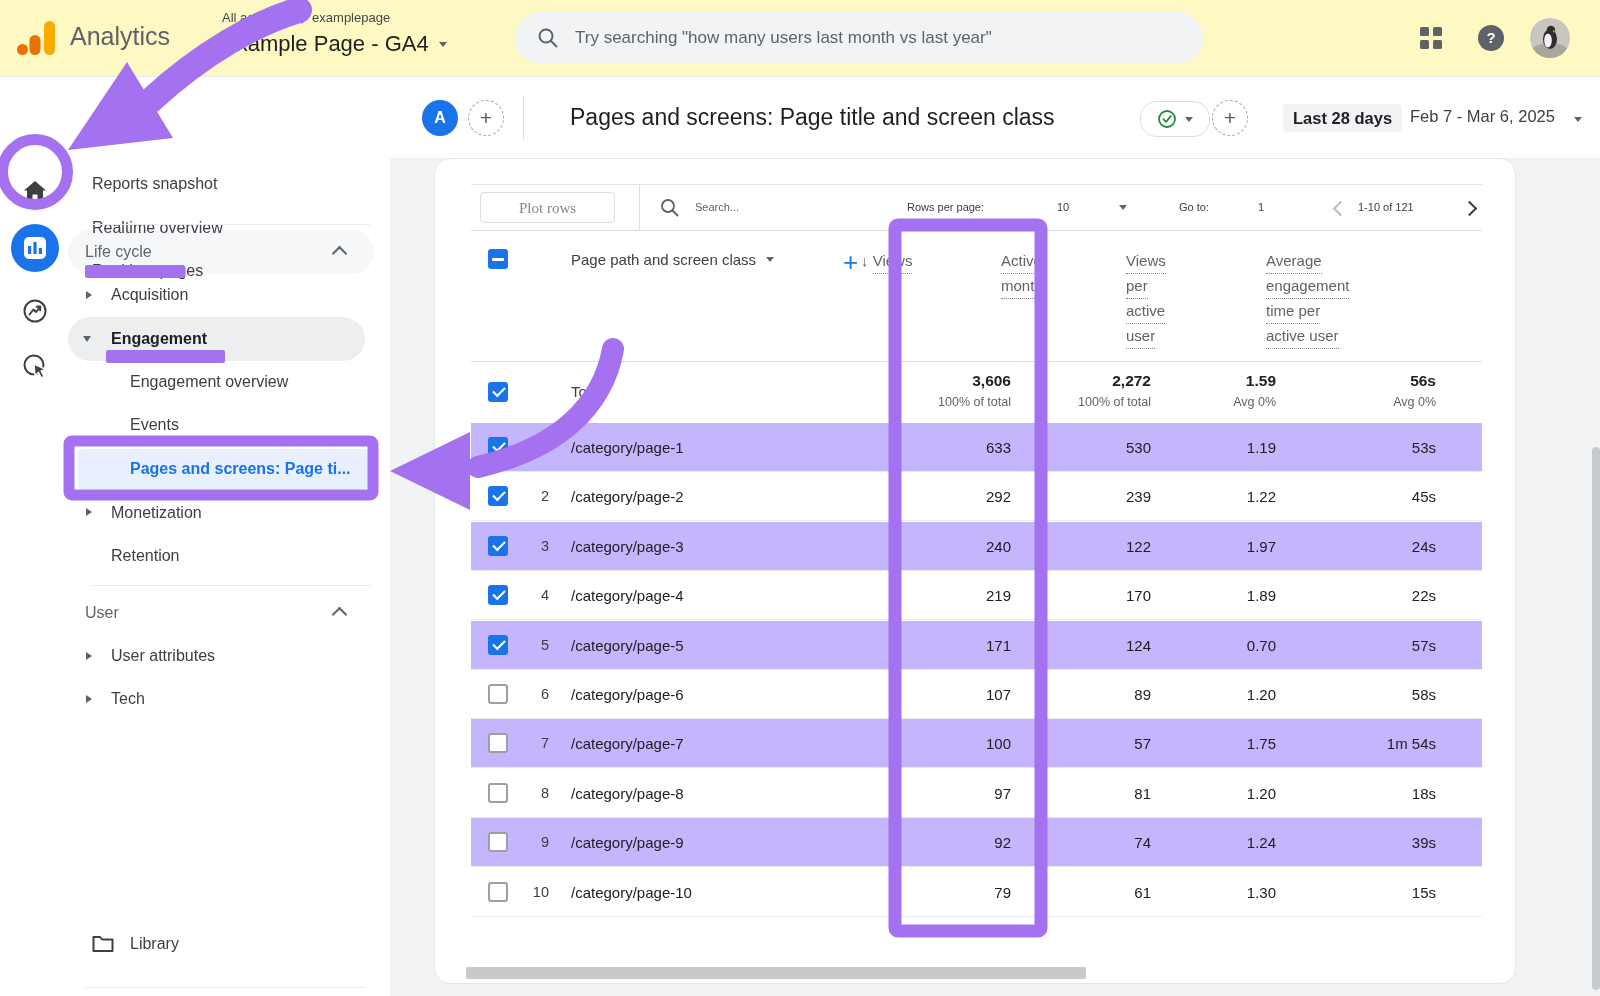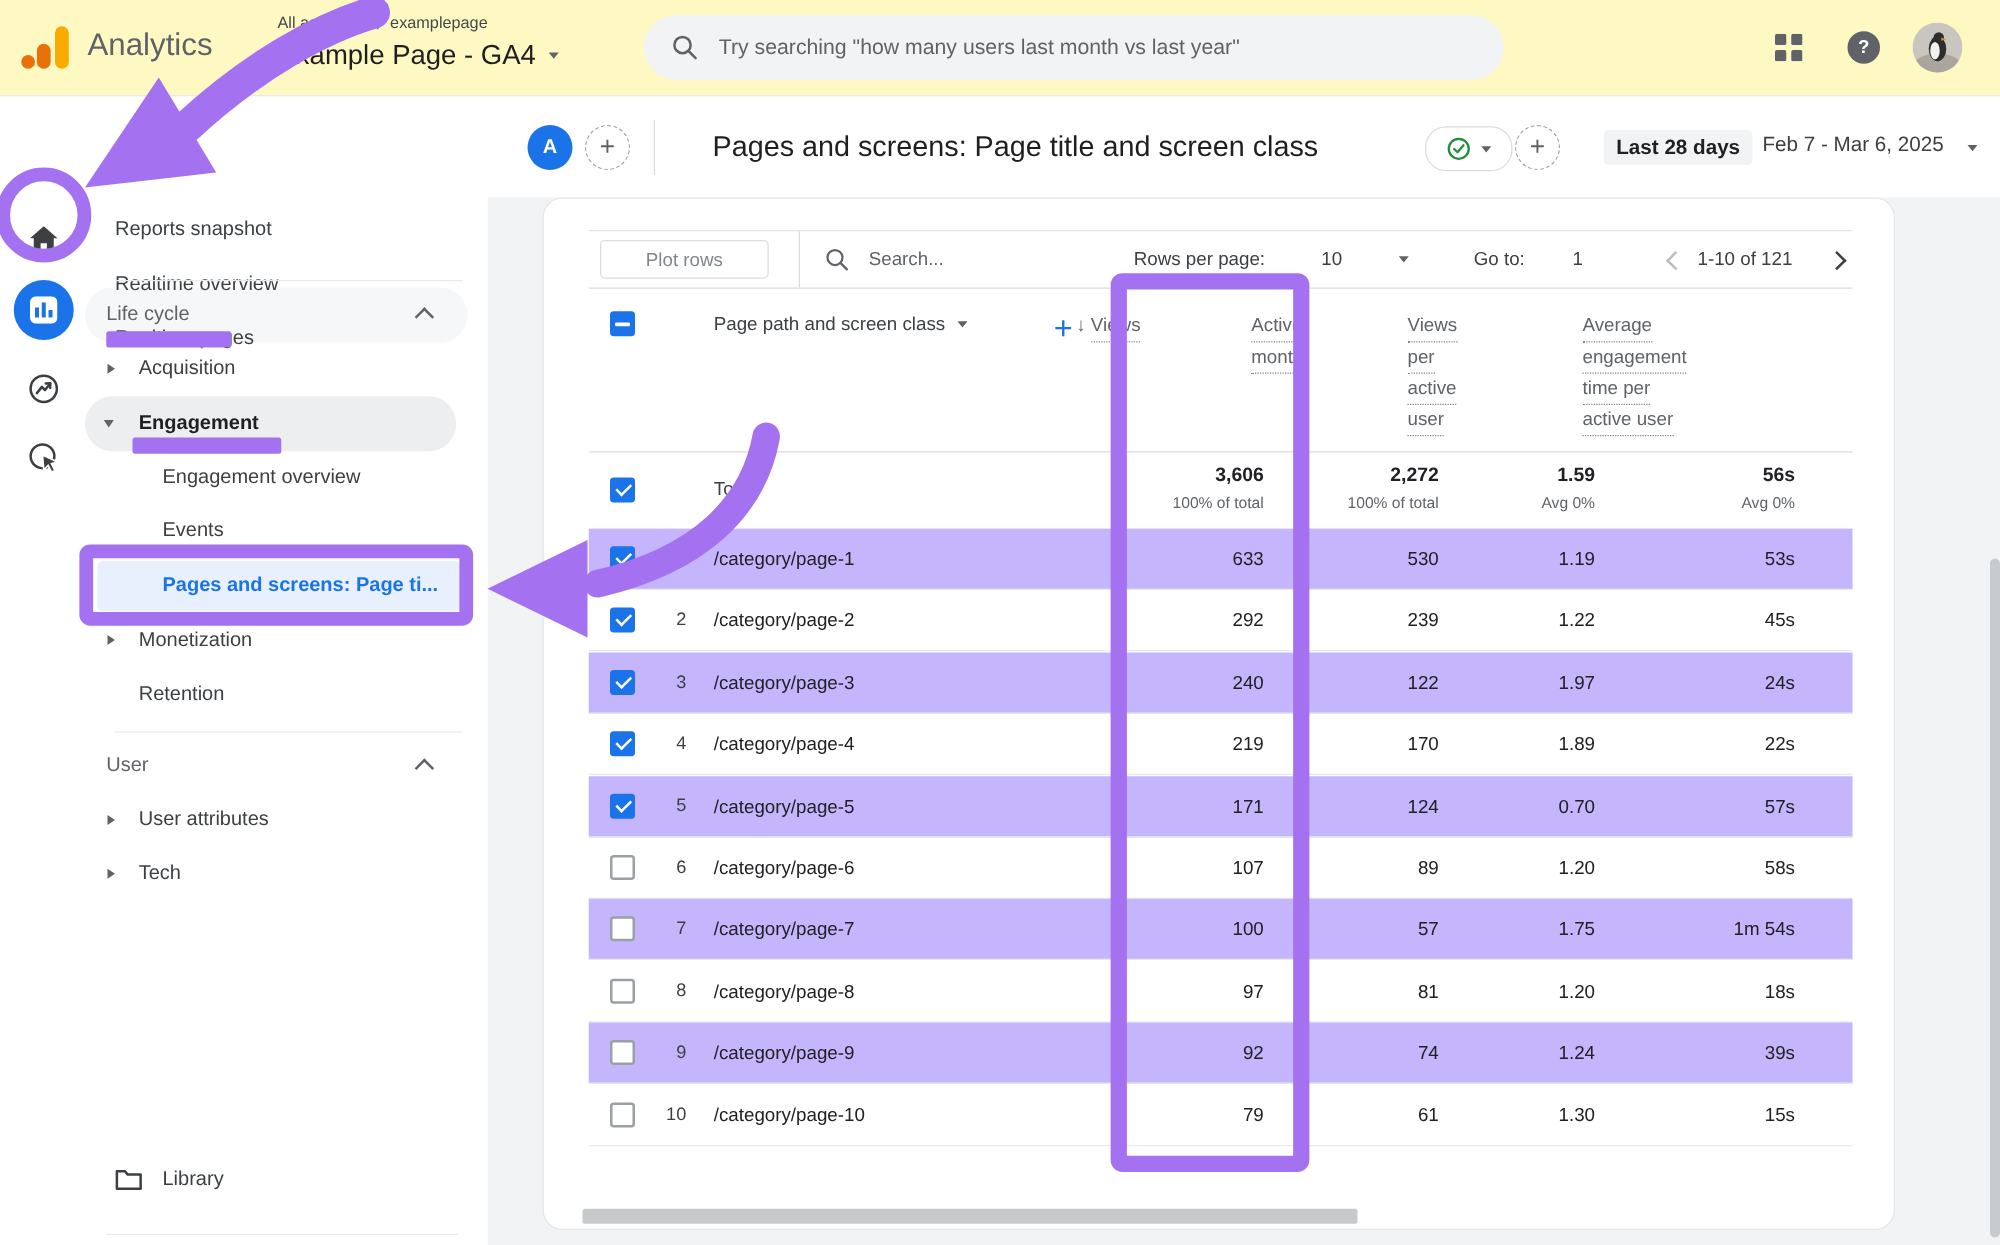"Plot rows" .btn-plot { font-family: none -> Liberation Serif, serif }
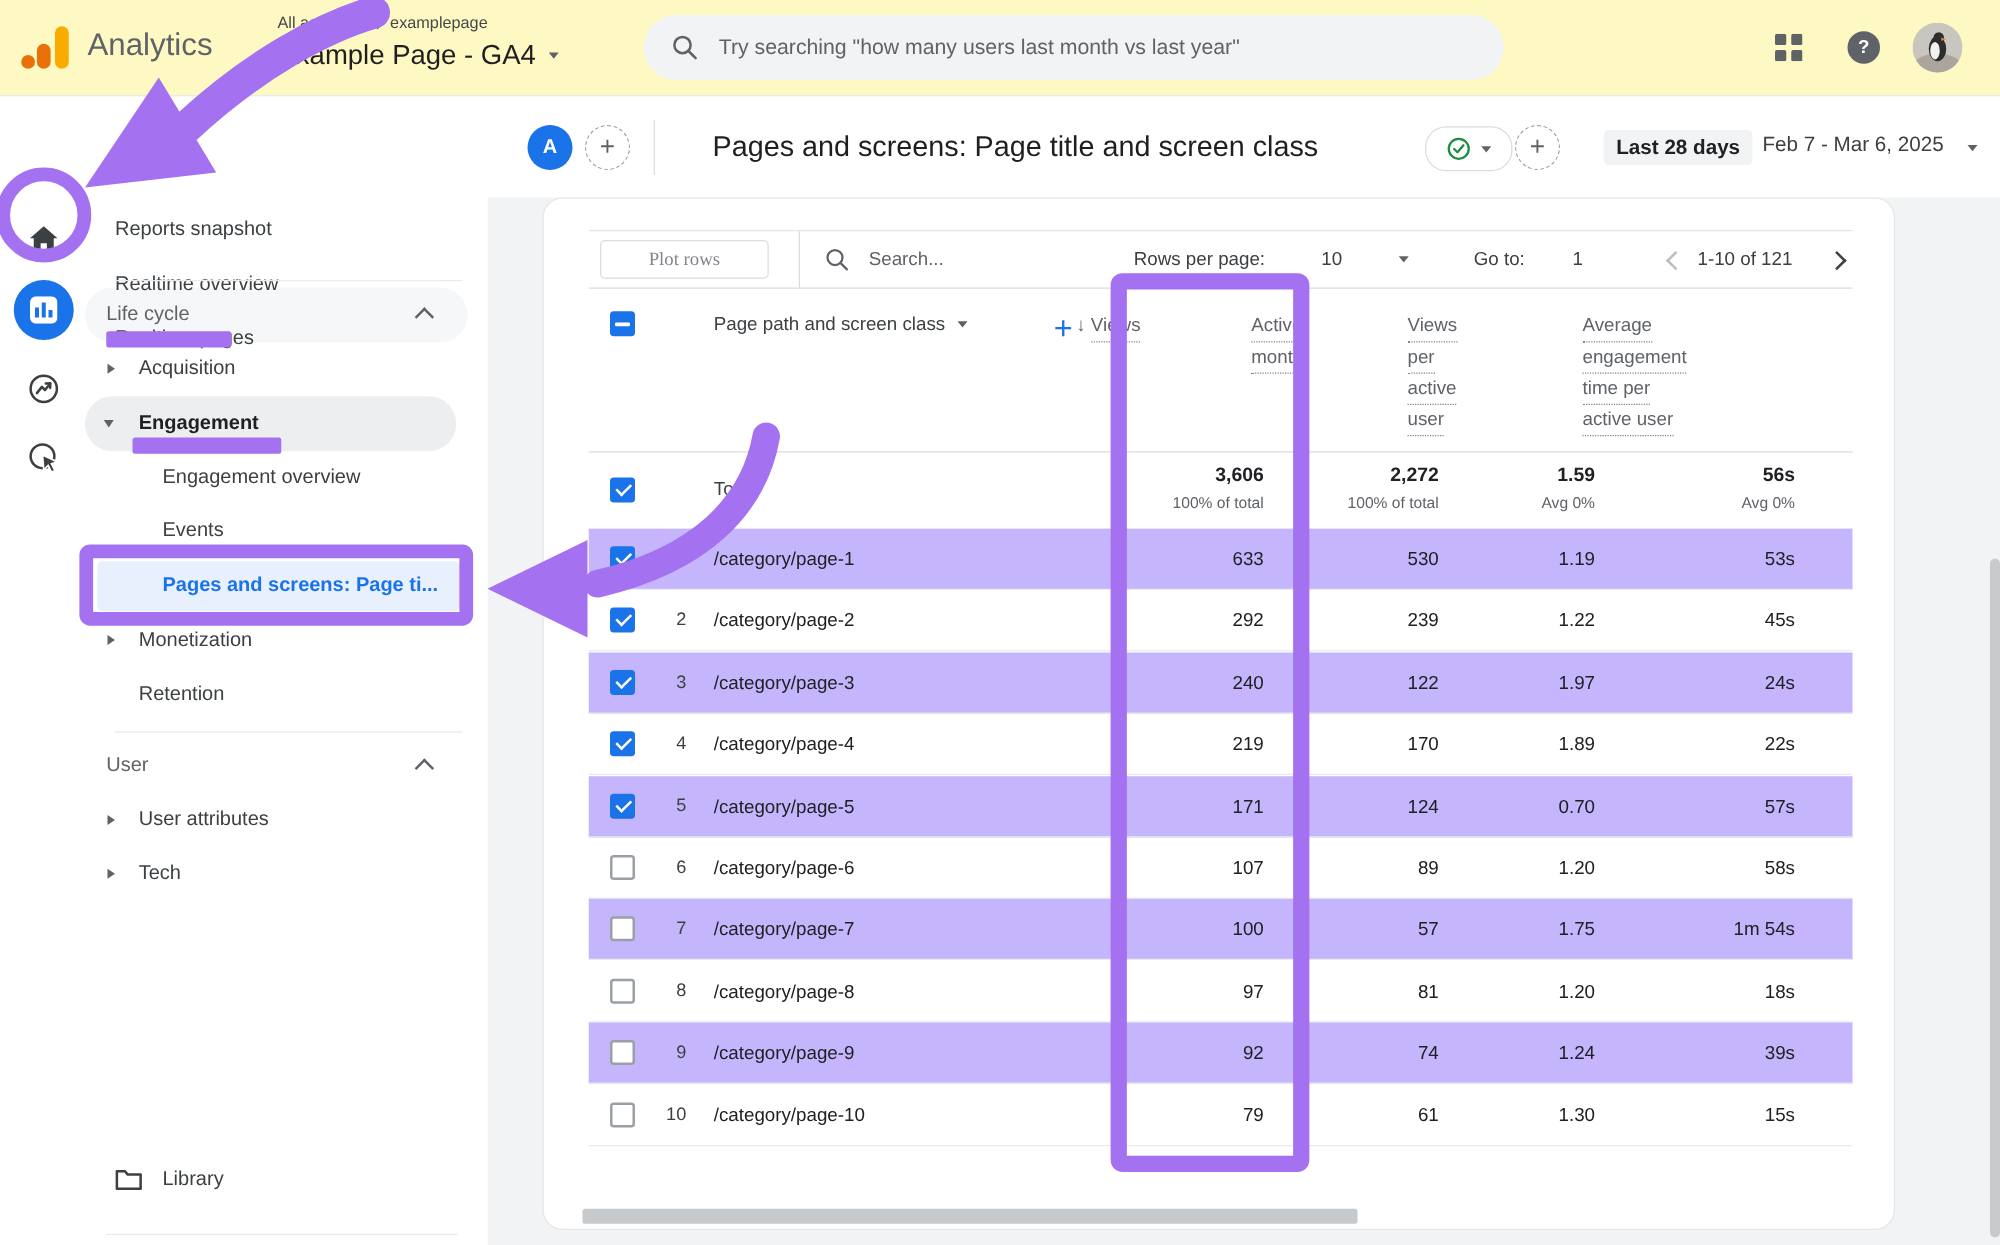"Search..." .tb-text { font-size: 15px -> 11px }
